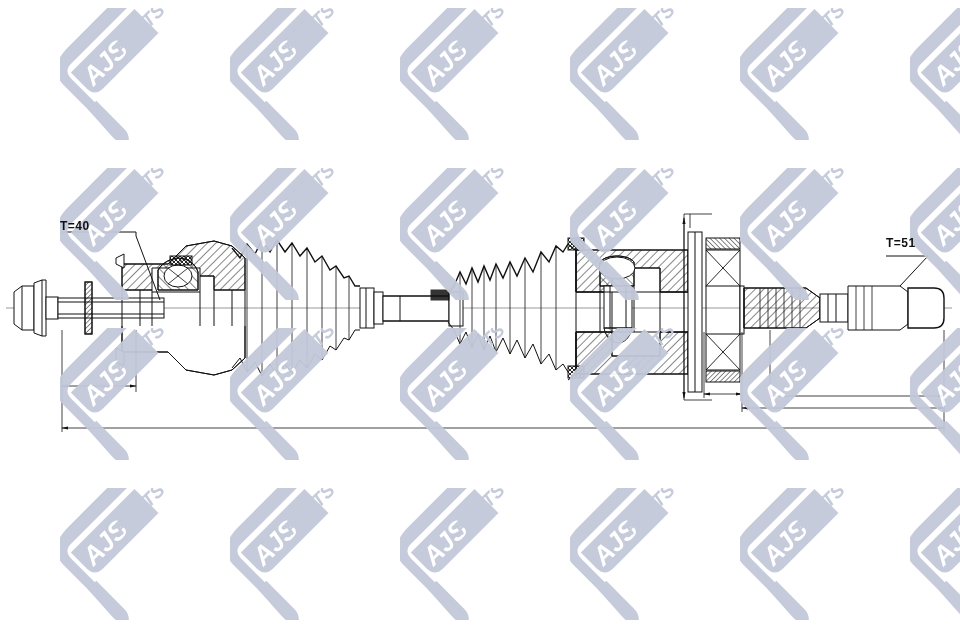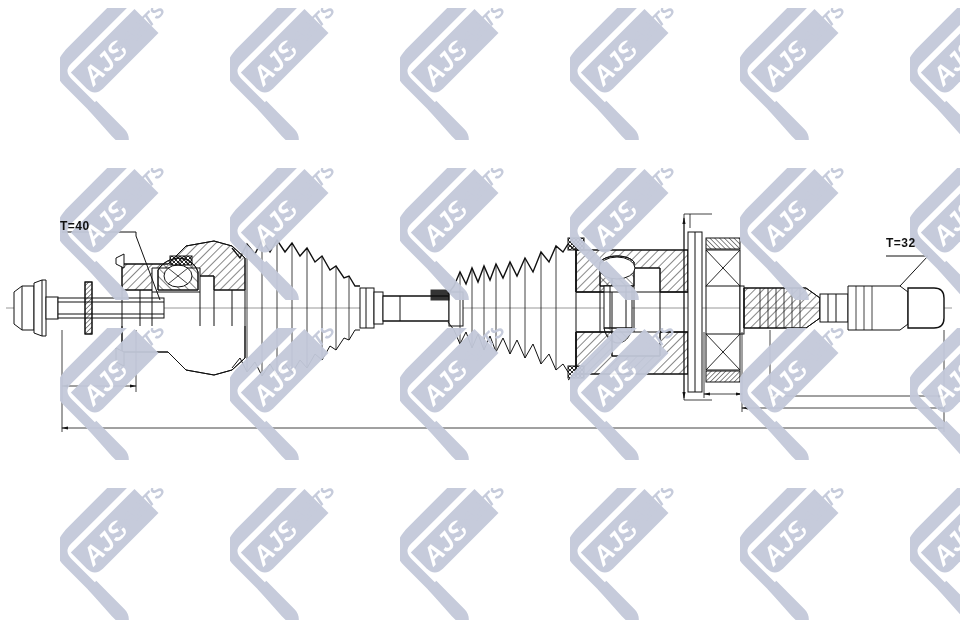"T=32" div.lbl { text: 32 -> 51 }
